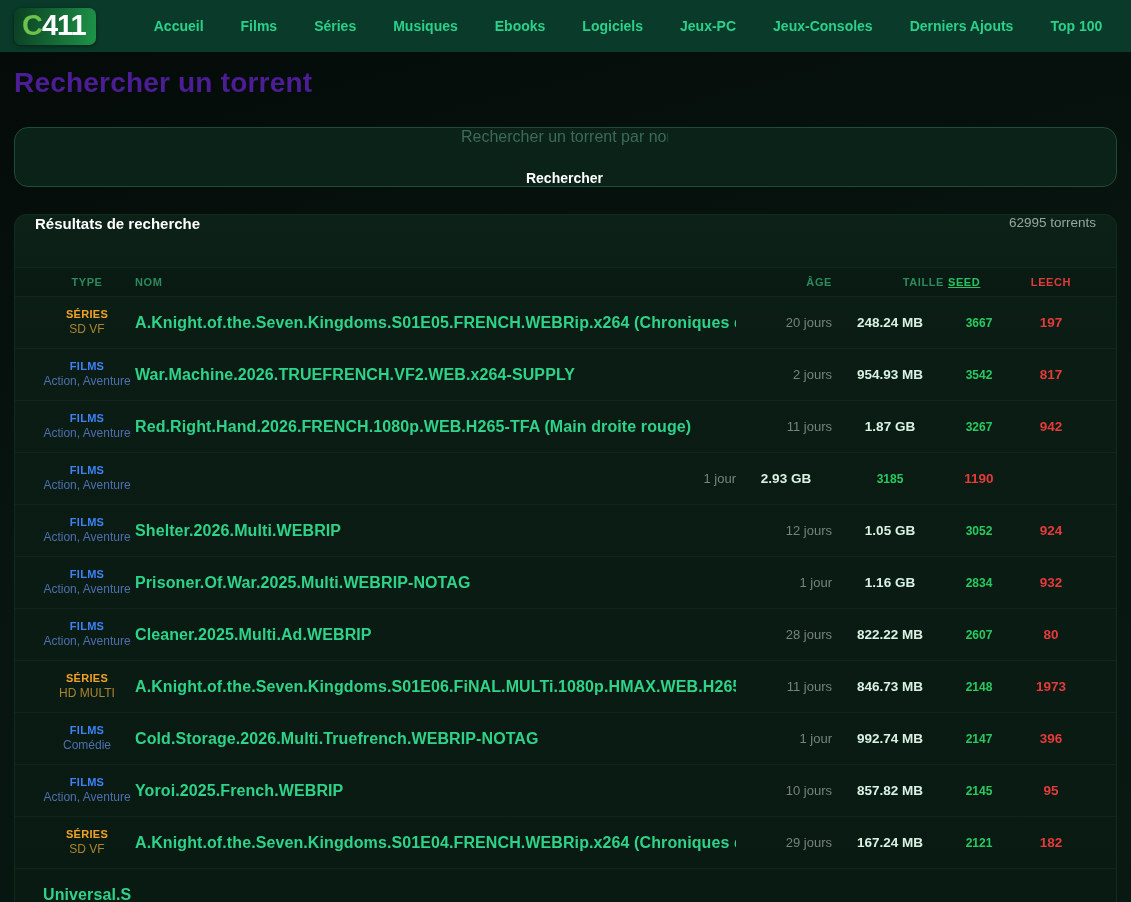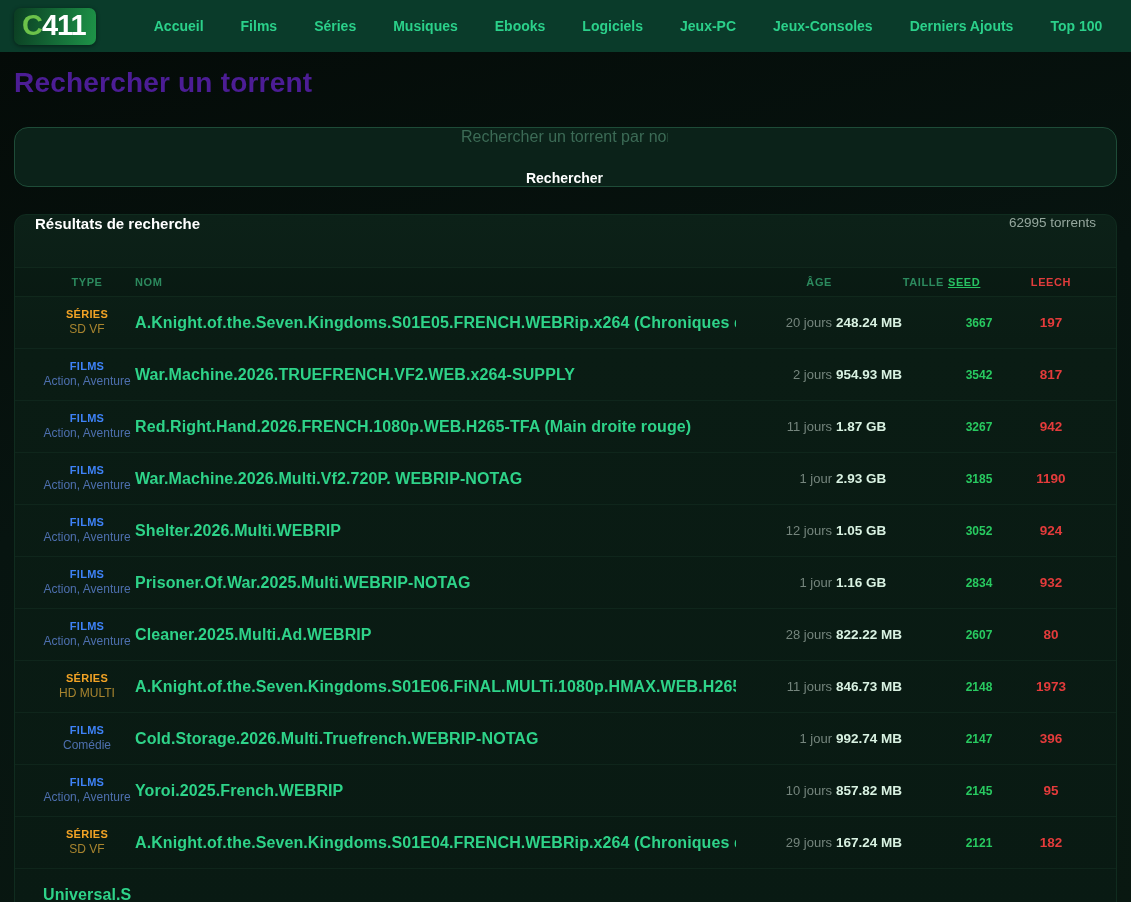"248.24 MB" .cell-size { text-align: left -> center }
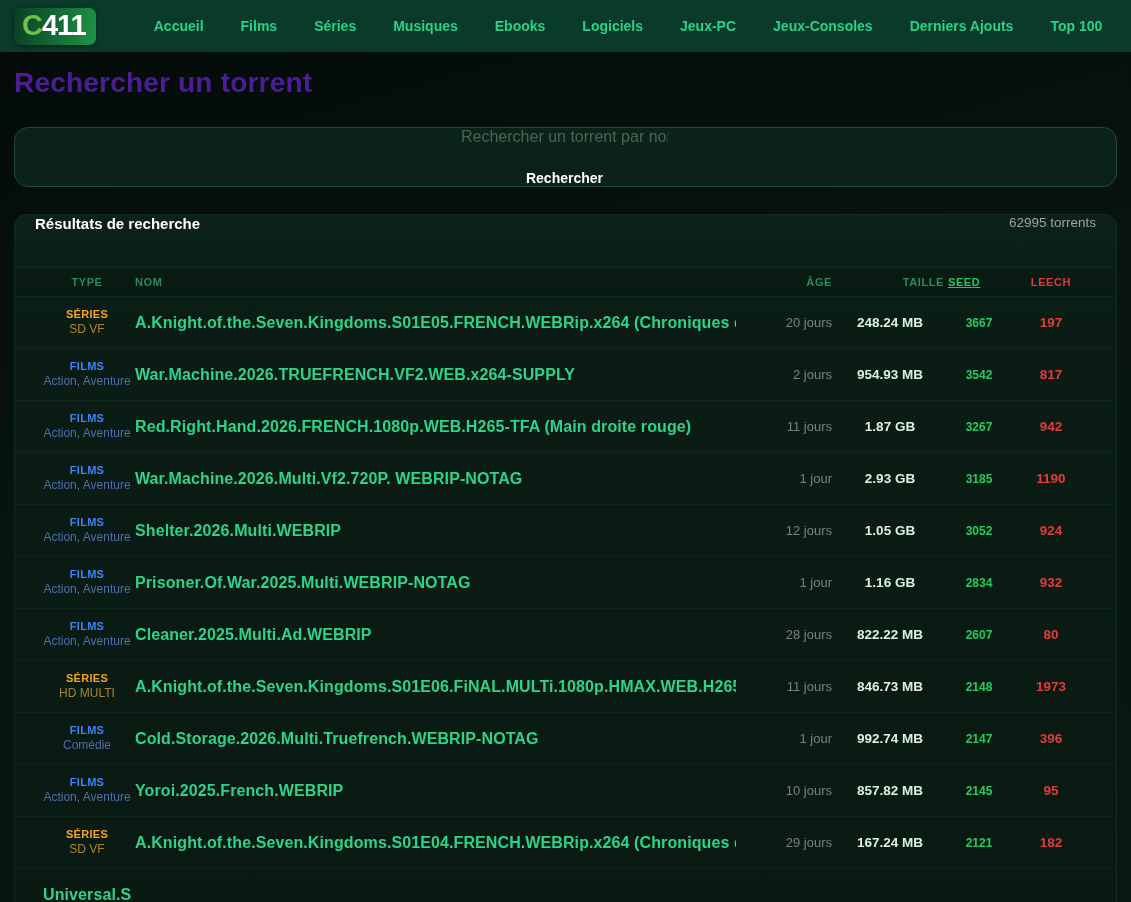"War.Machine.2026.Multi.Vf2.720P." a.cell-name { html: <a>War.Machine.2026.Multi.Vf2.720P. WEBRIP-NOTAG</a> -> none }
